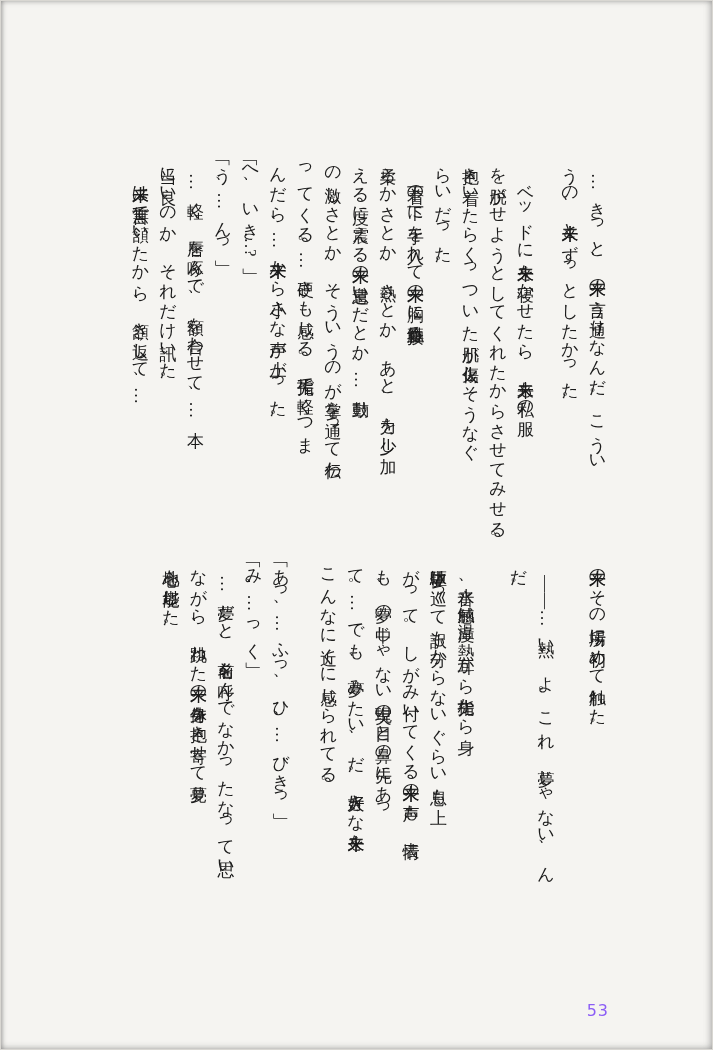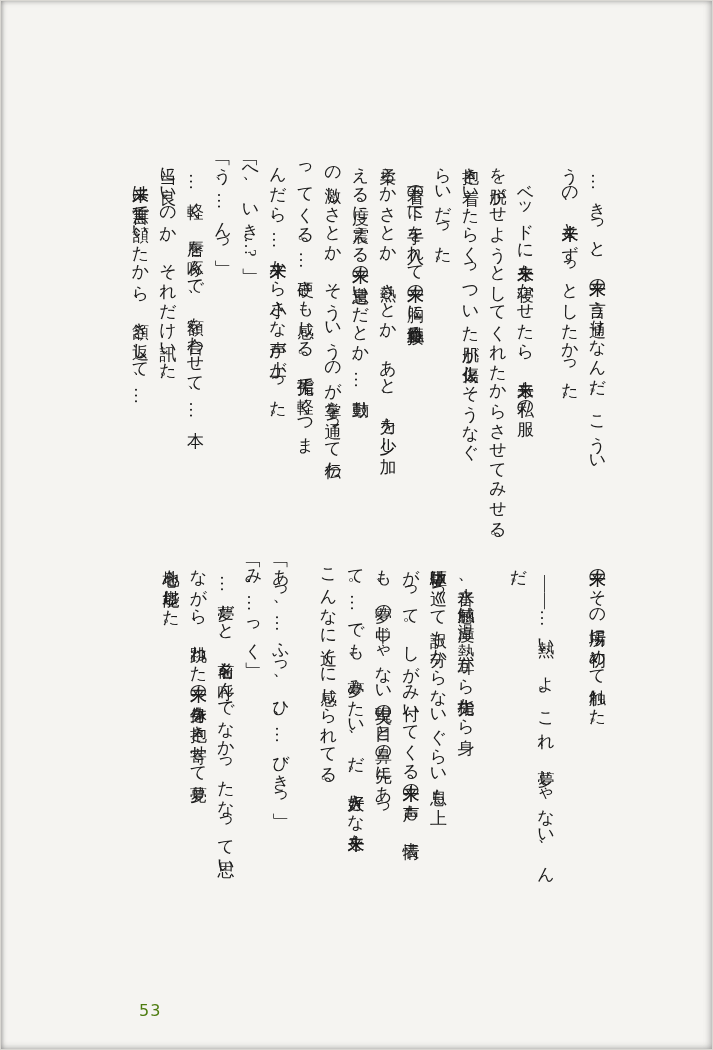"53" .page-number { color: #4d7c0f -> #8b5cf6; text-align: left -> right }
